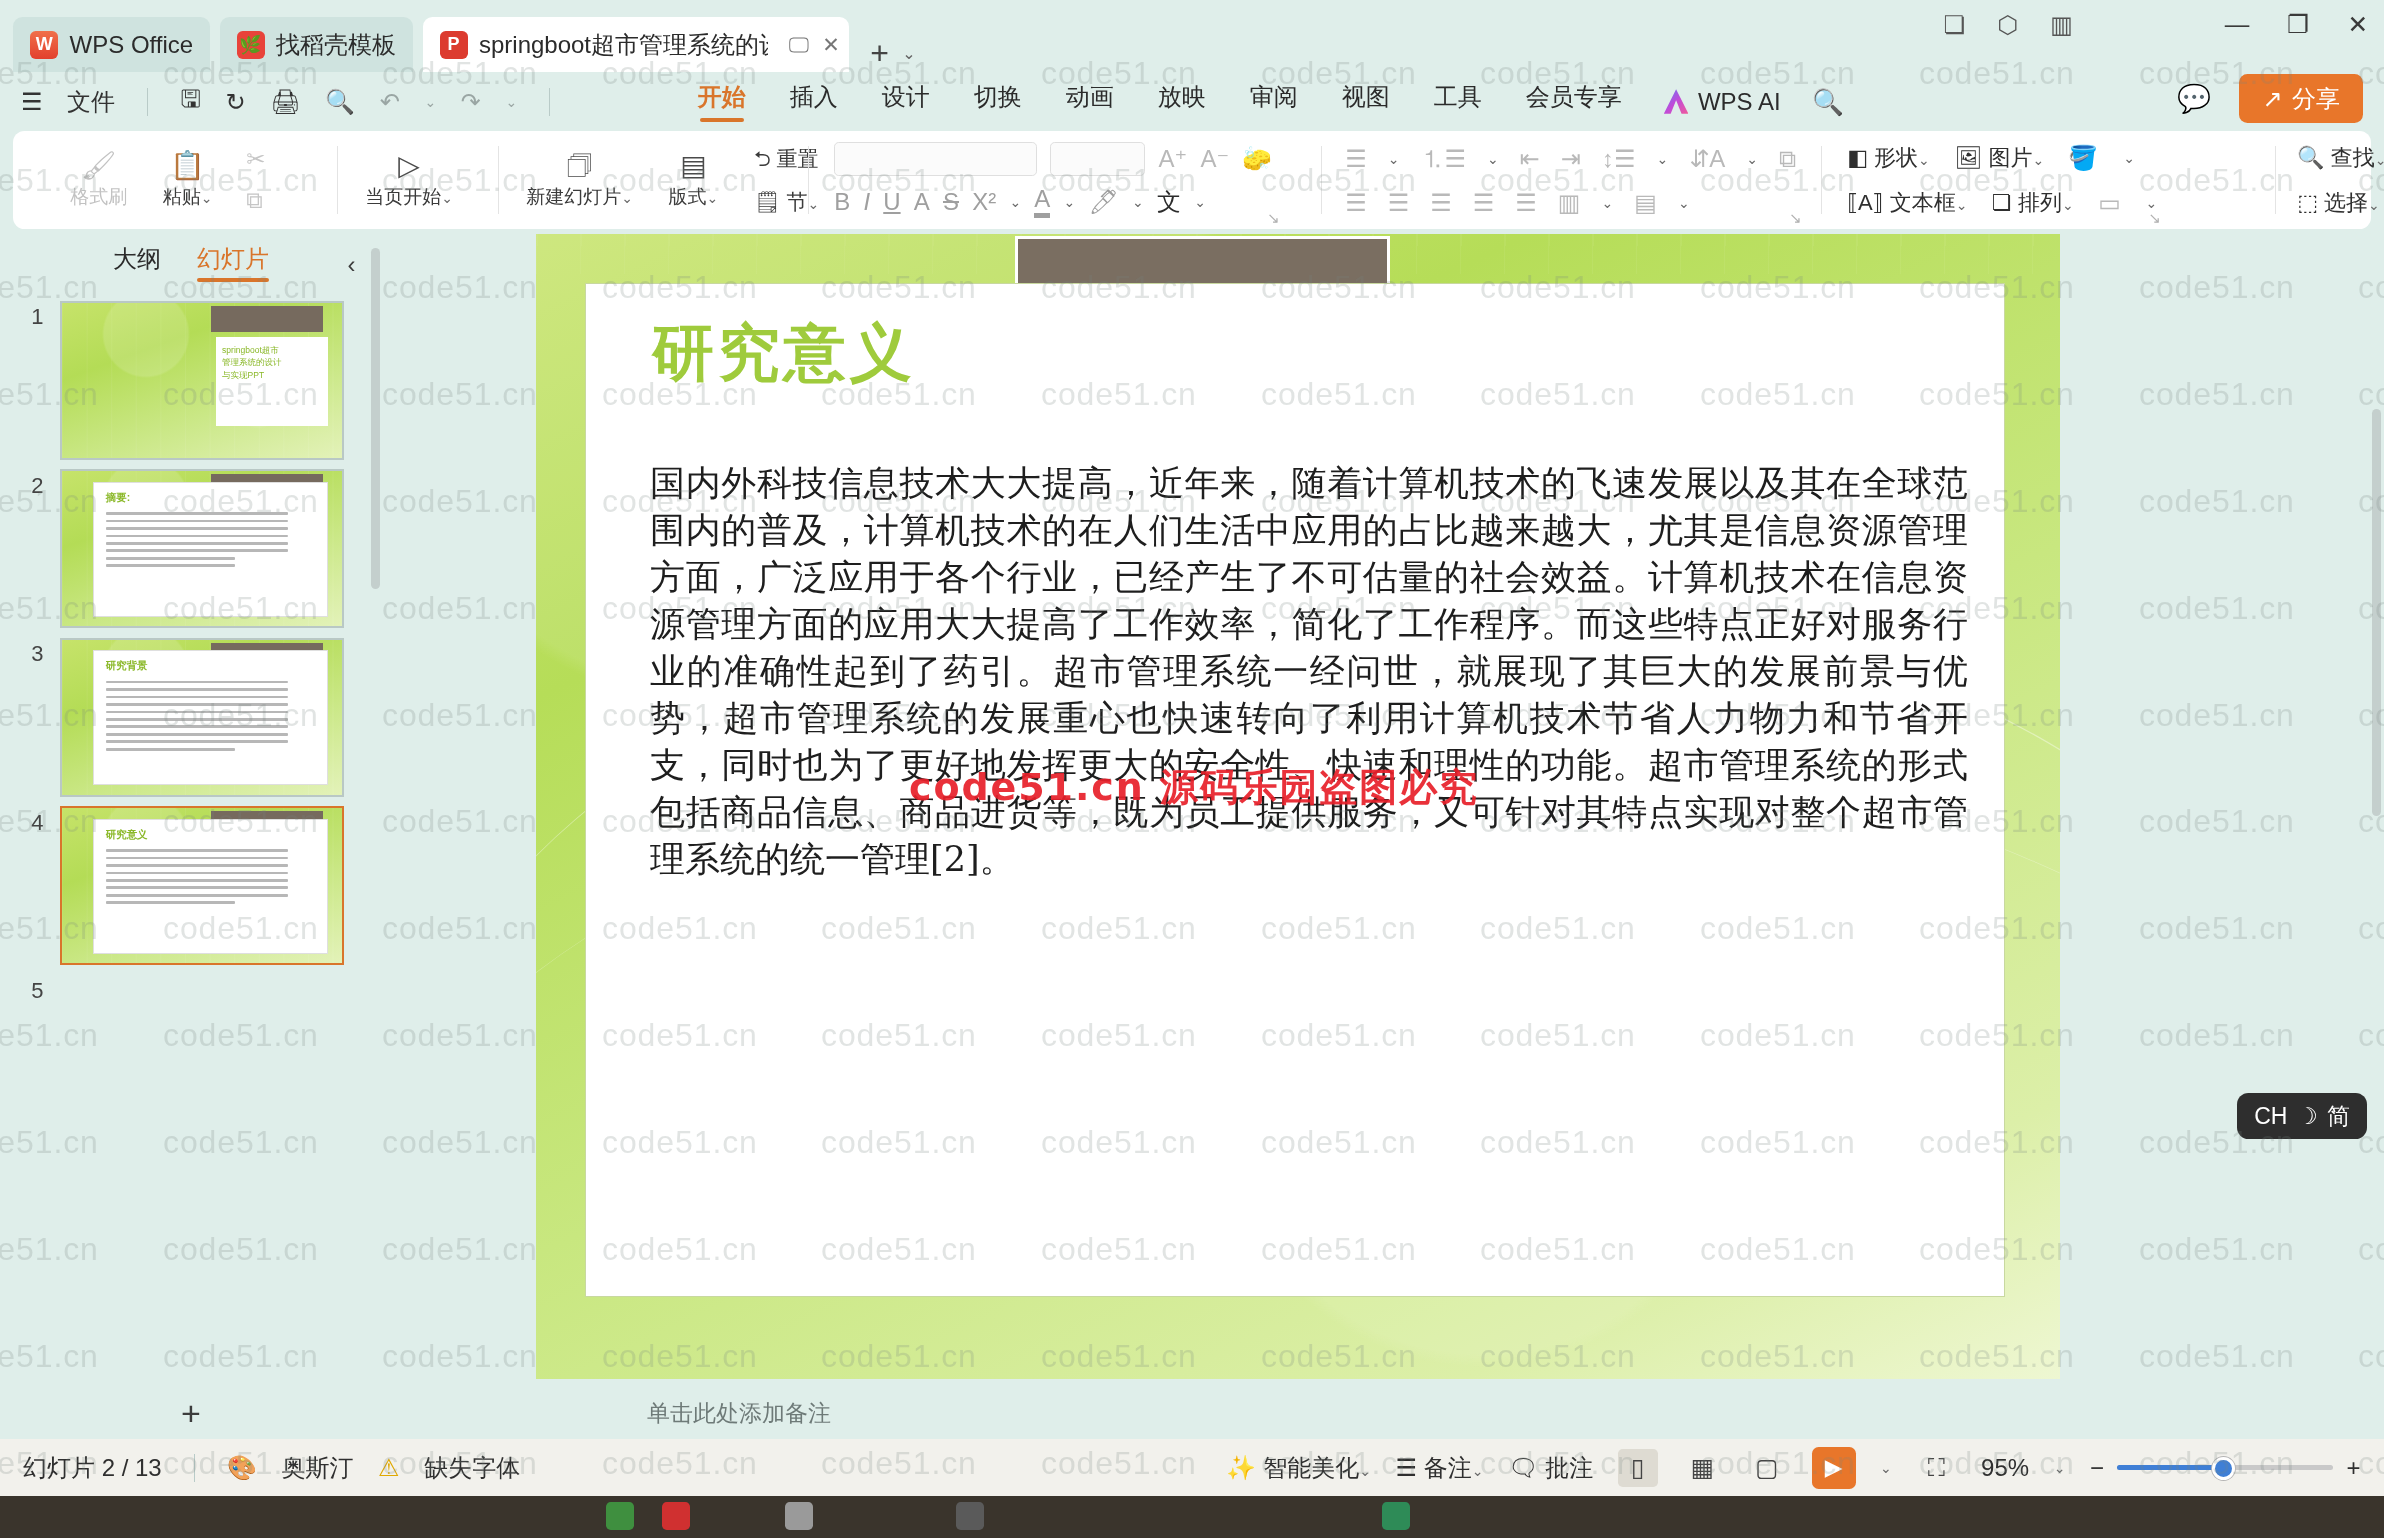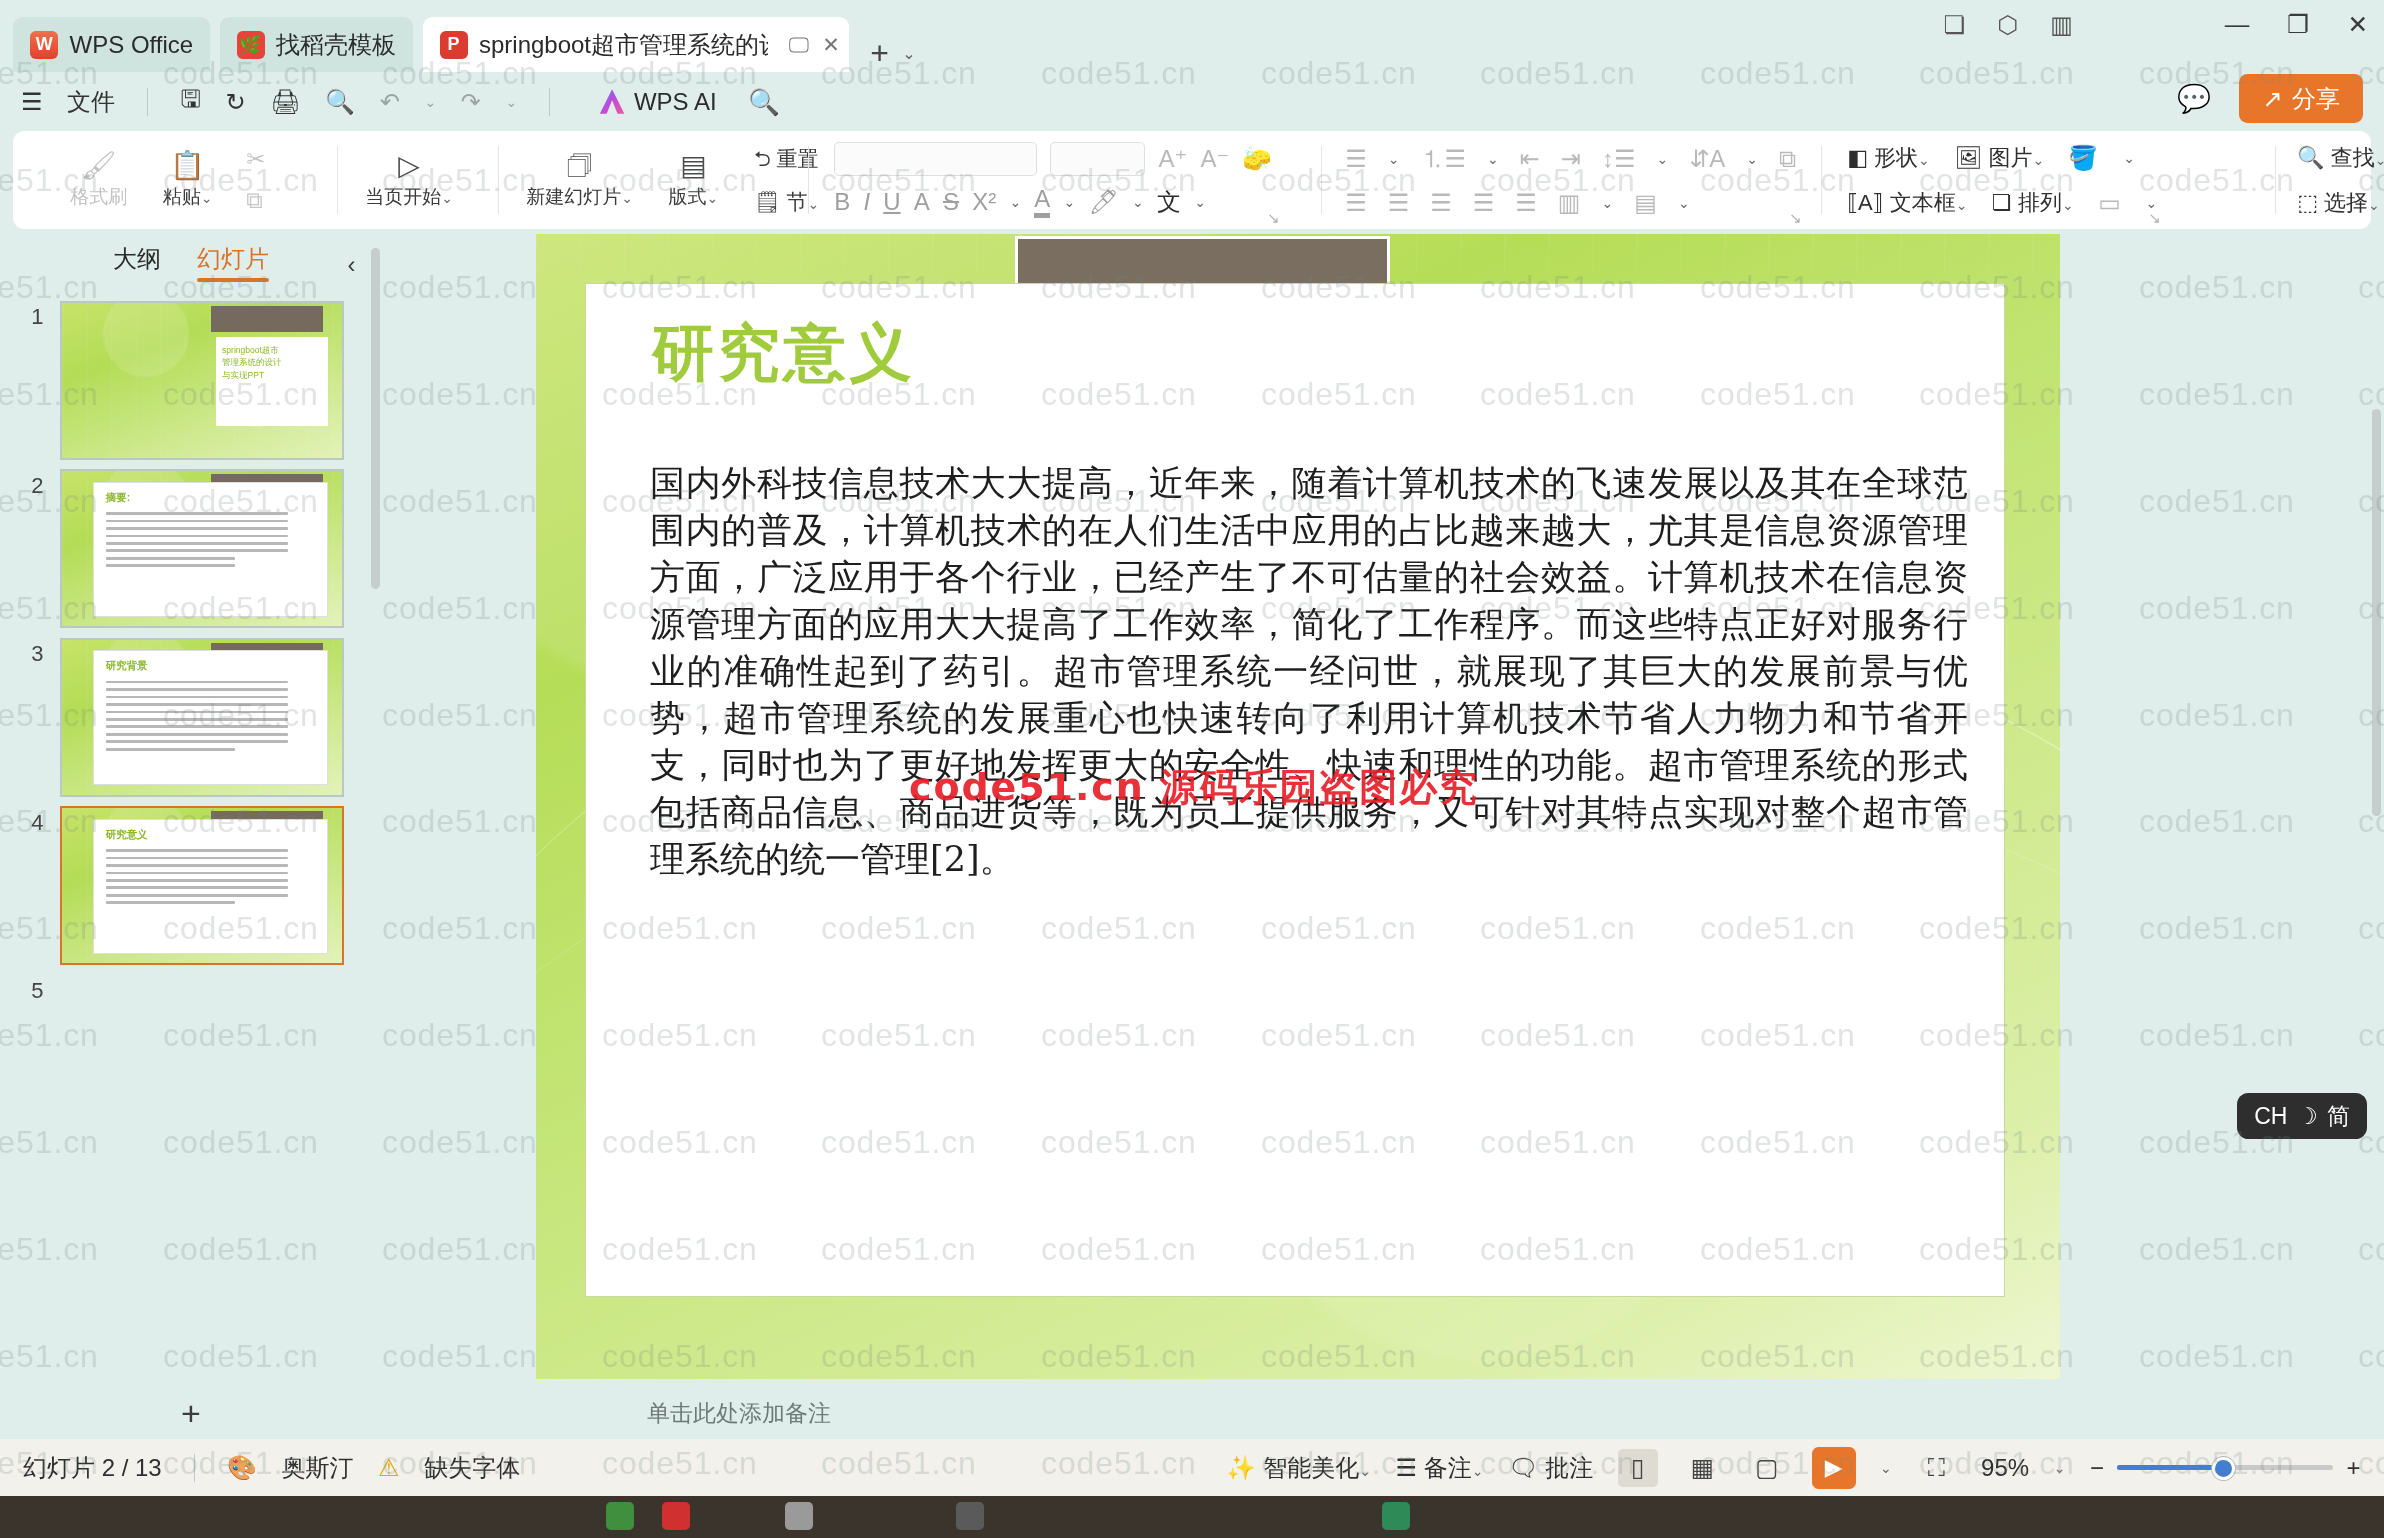"开始" div.rtabs { html: none -> <div> <span>开始</span> <span>插入</span> <span>设计</span> <span>切换</span> <span>动画</span> <span>放映</span> <span>审阅</span> <span>视图</span> <span>工具</span> <span>会员专享</span> </div> }
